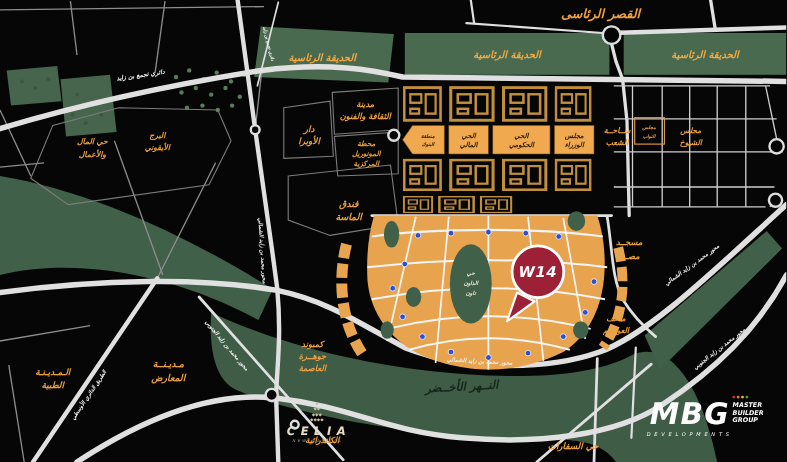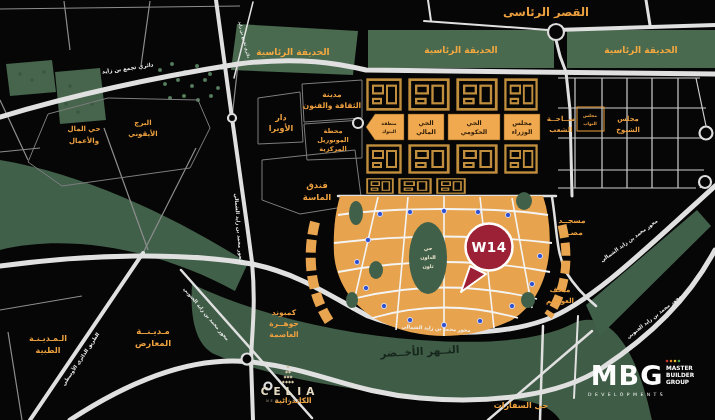"القصر الرئاسى" .stage { font-style: none -> italic }
